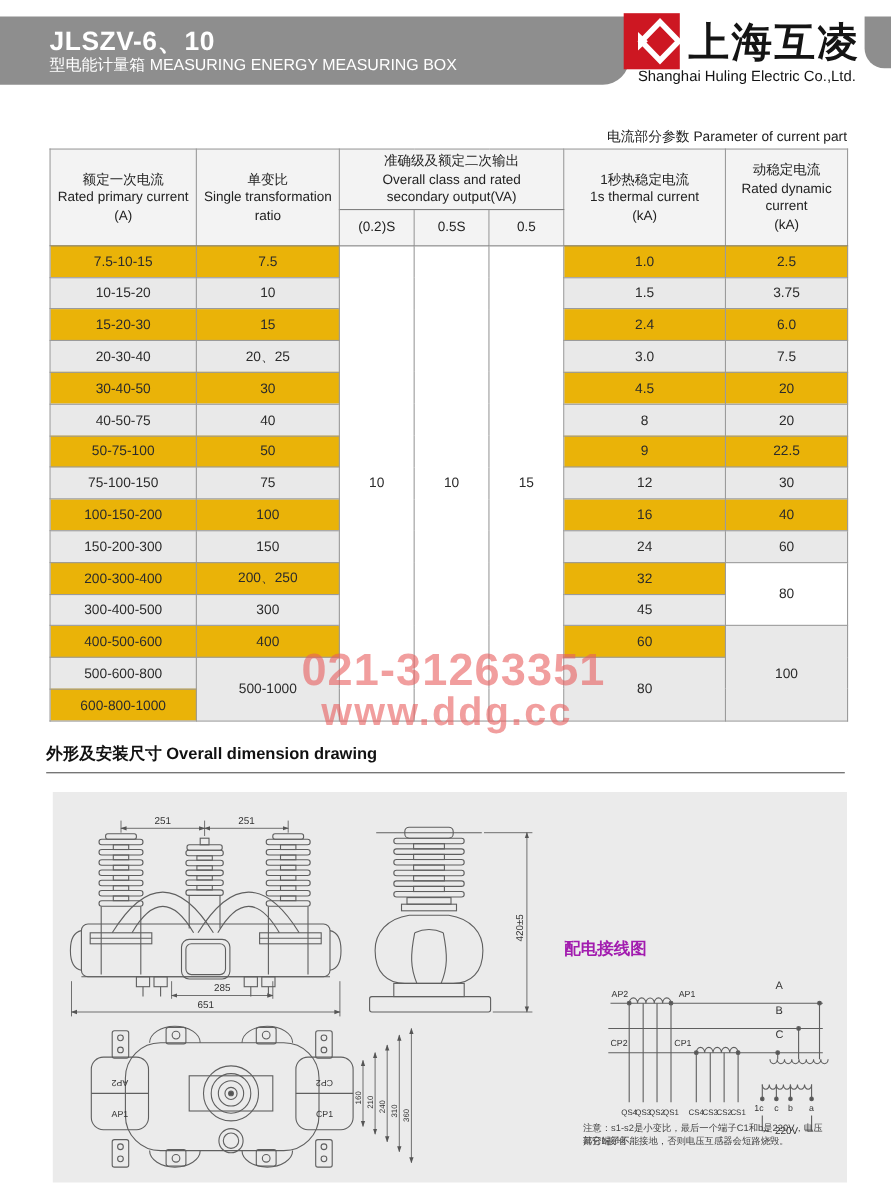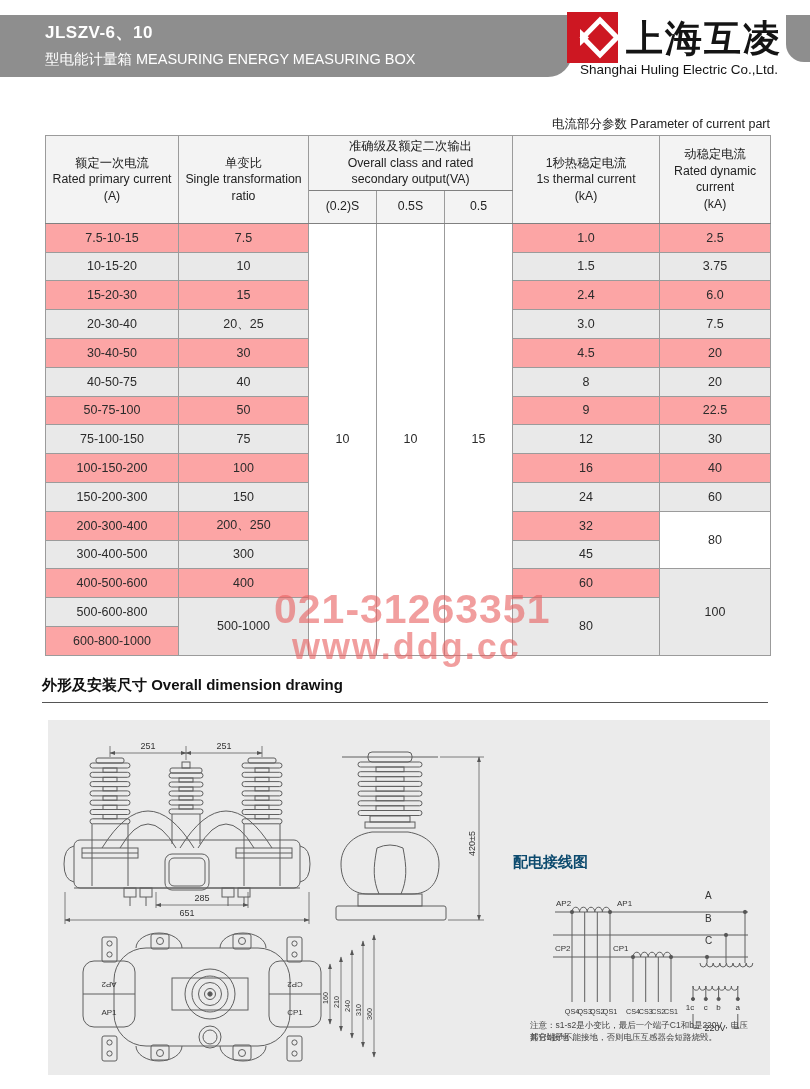"JLSZV-6、10" #hdr-title { font-size: 17px -> 24px }
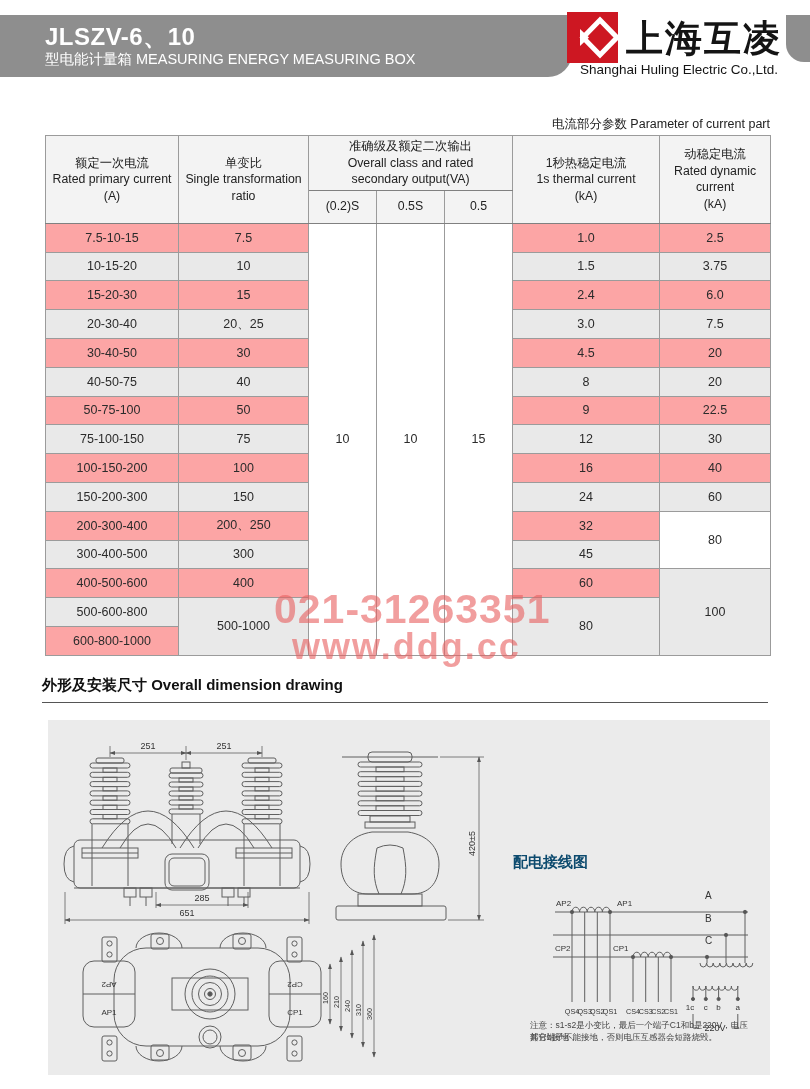"7.5-10-15" .ptable td { background: #fca5a5 -> #eab308 }
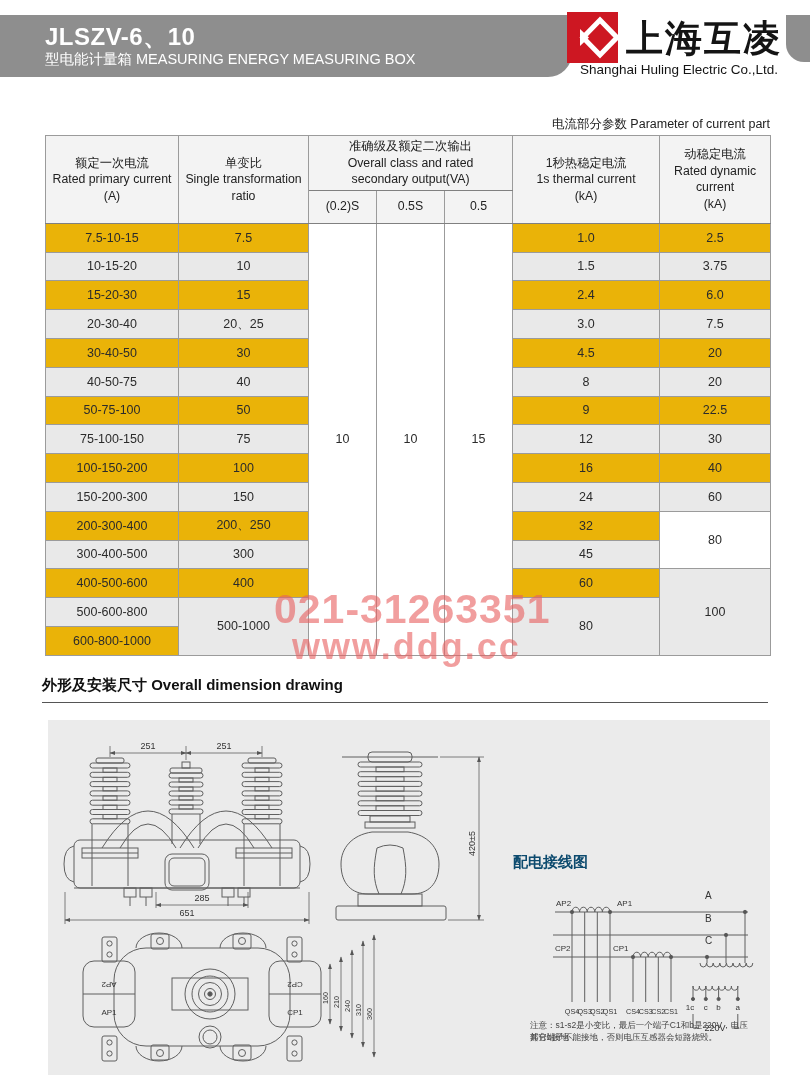"配电接线图" #wiring-title { color: #0c4a6e -> #a21caf }
